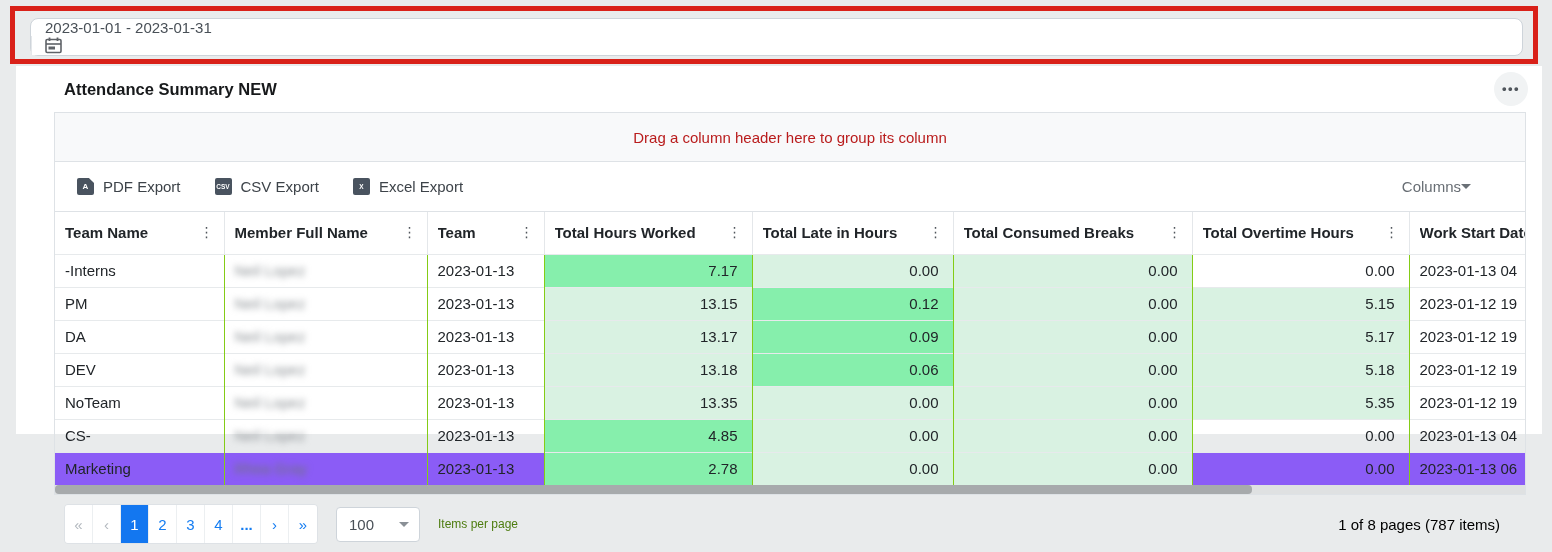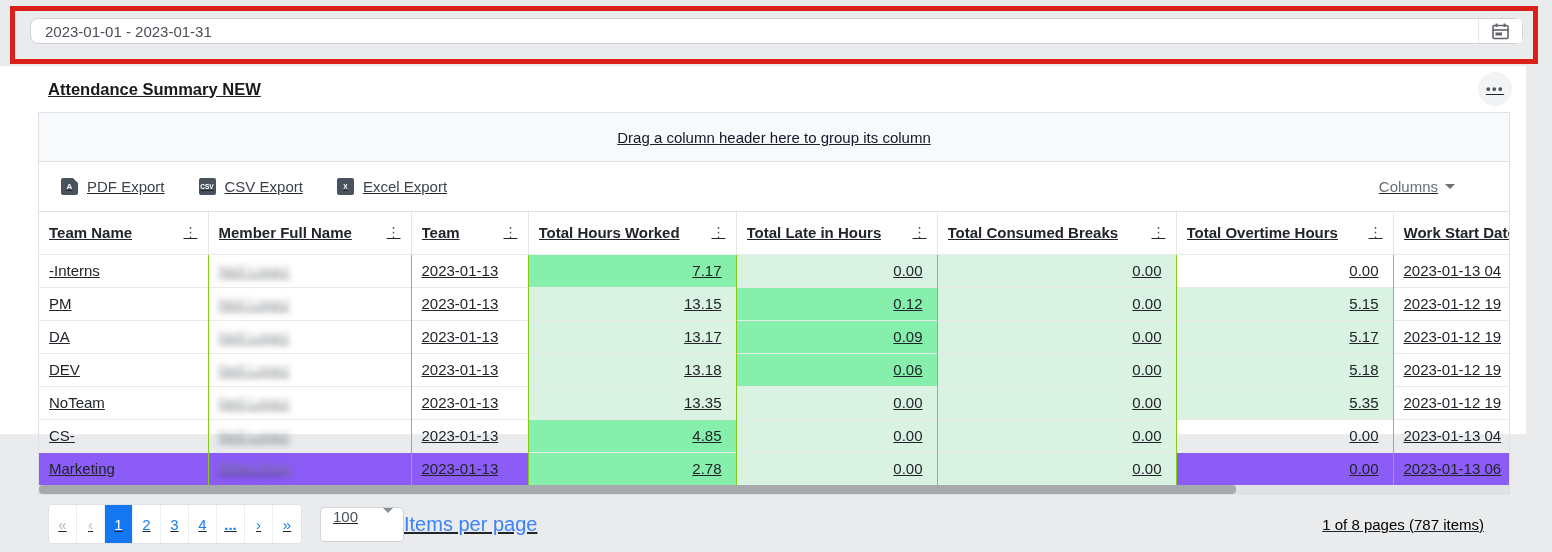"2023-01-01 - 2023-01-31" .date-group { flex-direction: none -> column; height: 26px -> 38px }
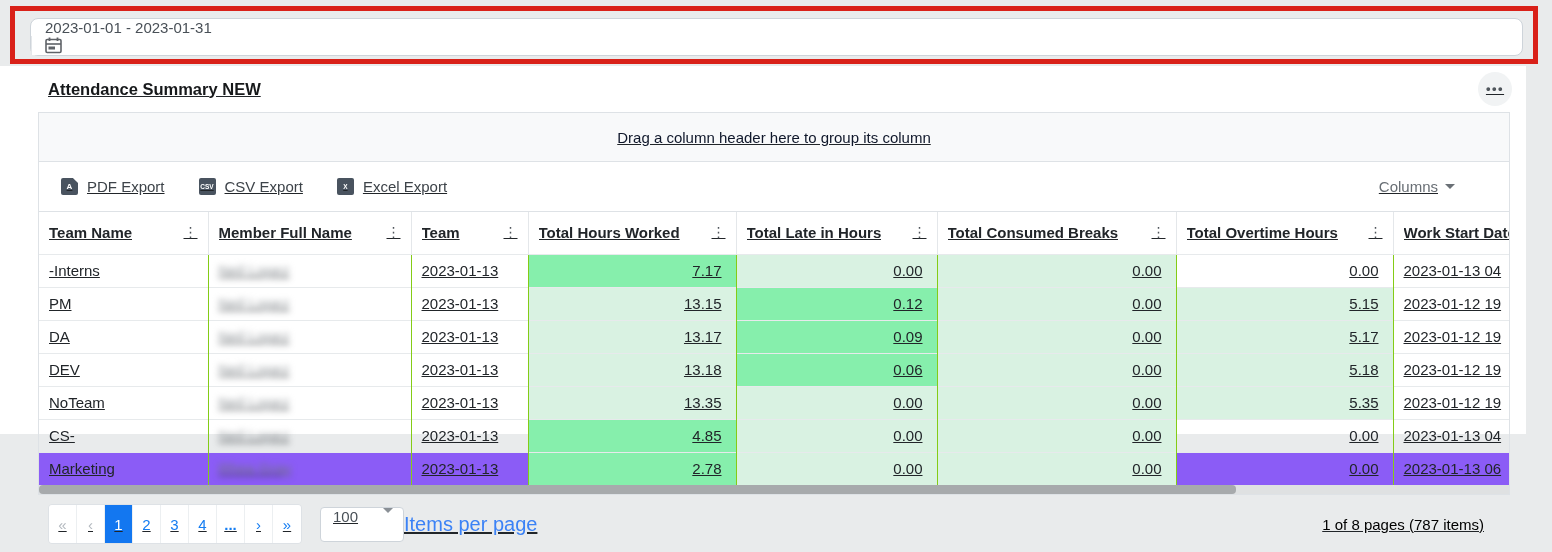"Attendance Summary NEW" .card { left: 0 -> 16px; text-decoration: underline -> none }
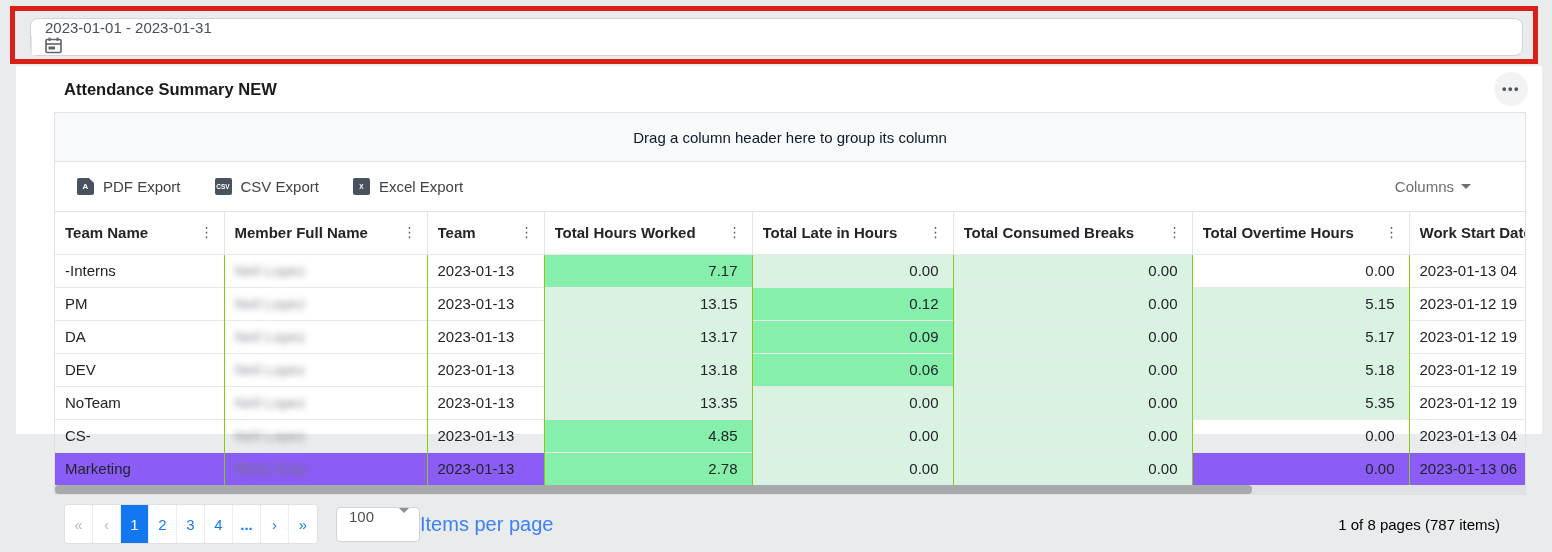"Drag a column header here" .group-panel { color: #0f172a -> #b91c1c }
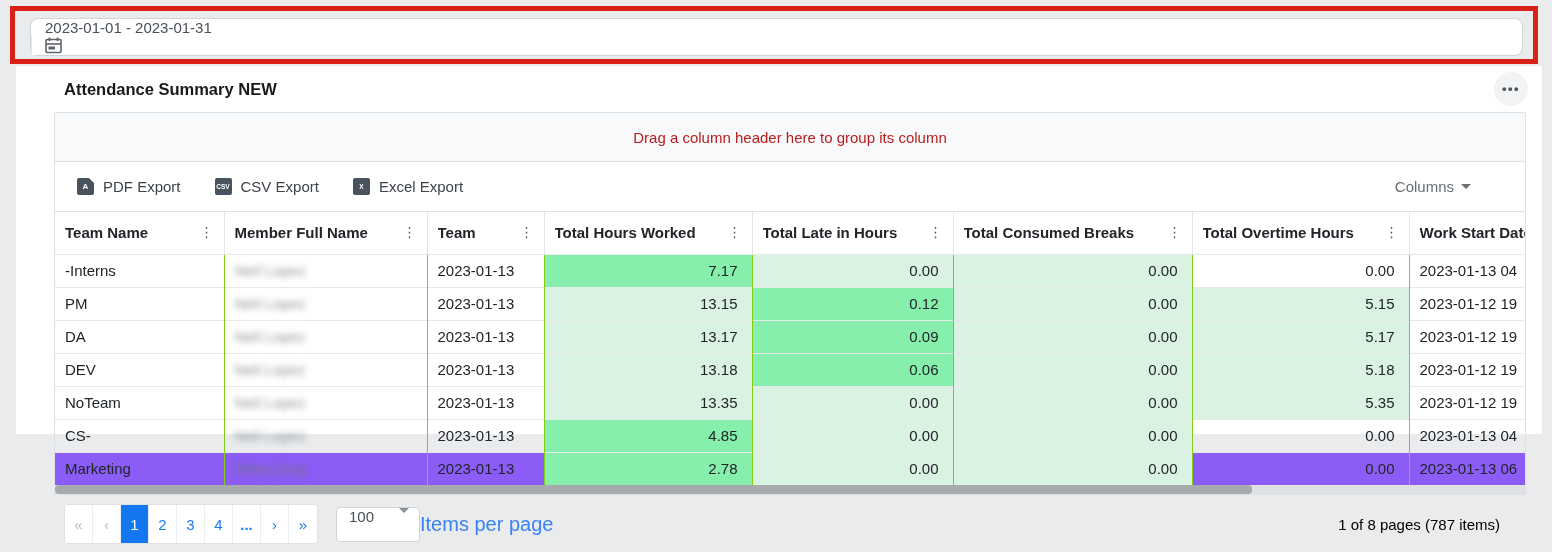"Columns" .columns-btn { gap: 7px -> none }
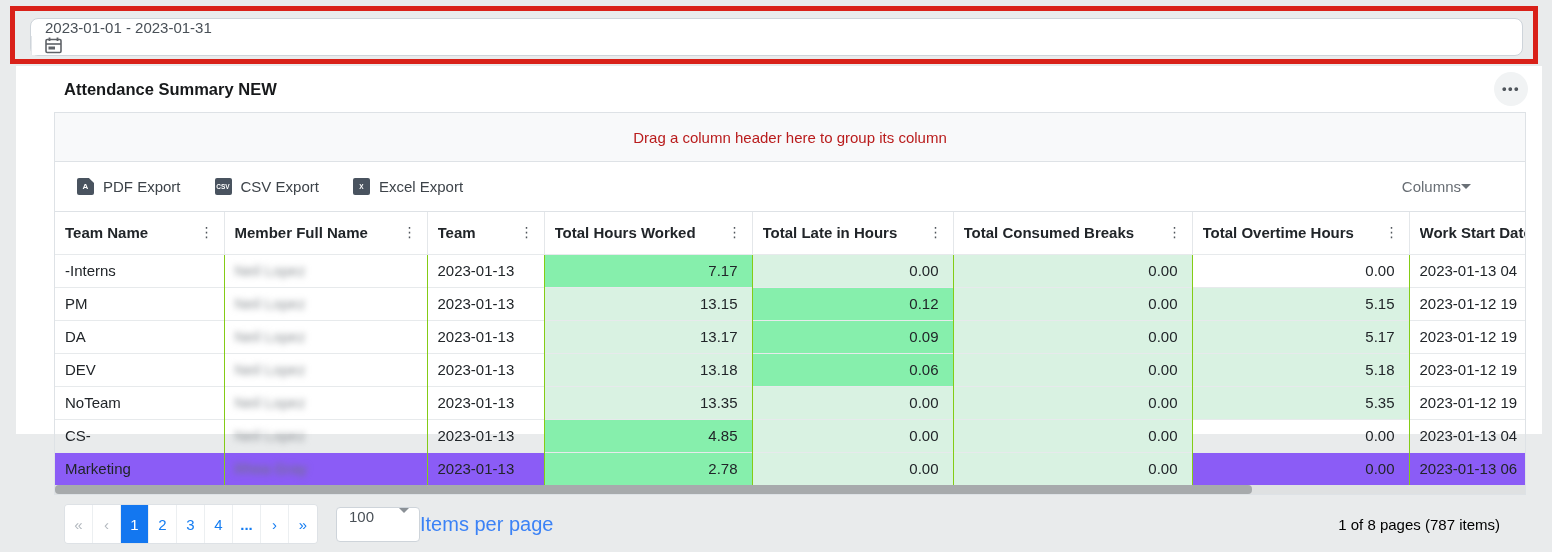"100" .page-size { align-items: none -> center }
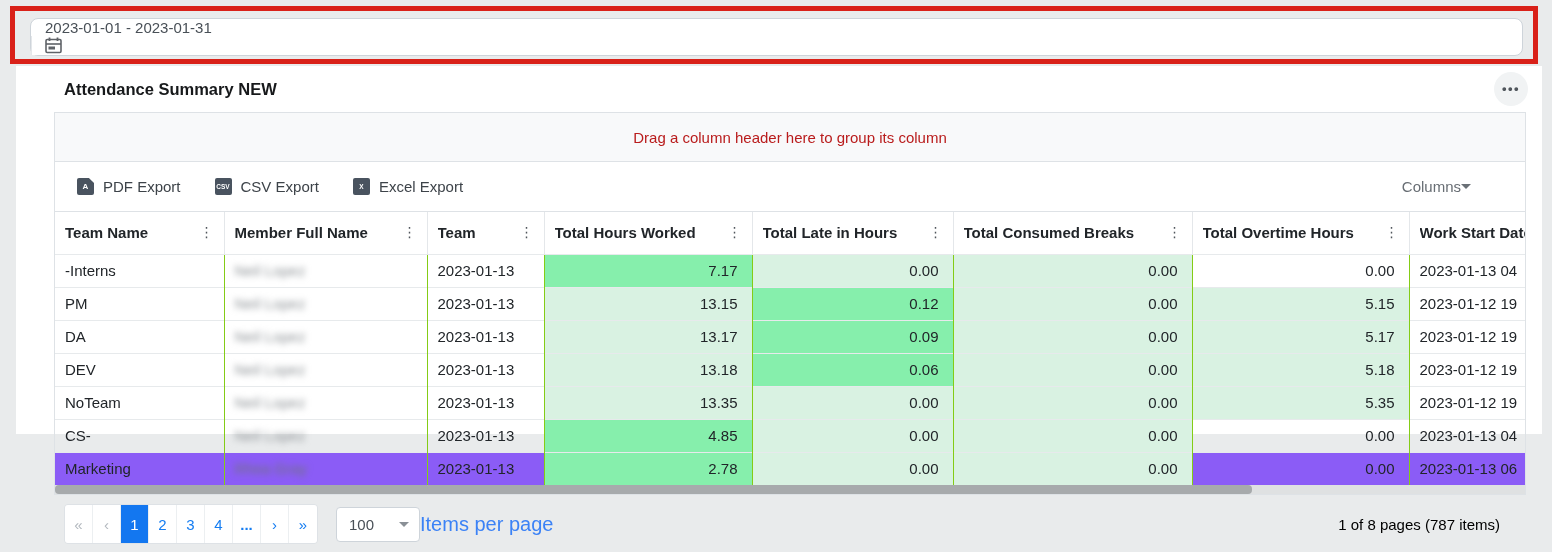"Items per page" .pager-label { color: #3b82f6 -> #4d7c0f; font-size: 20px -> 12px; margin-left: none -> 18px }
